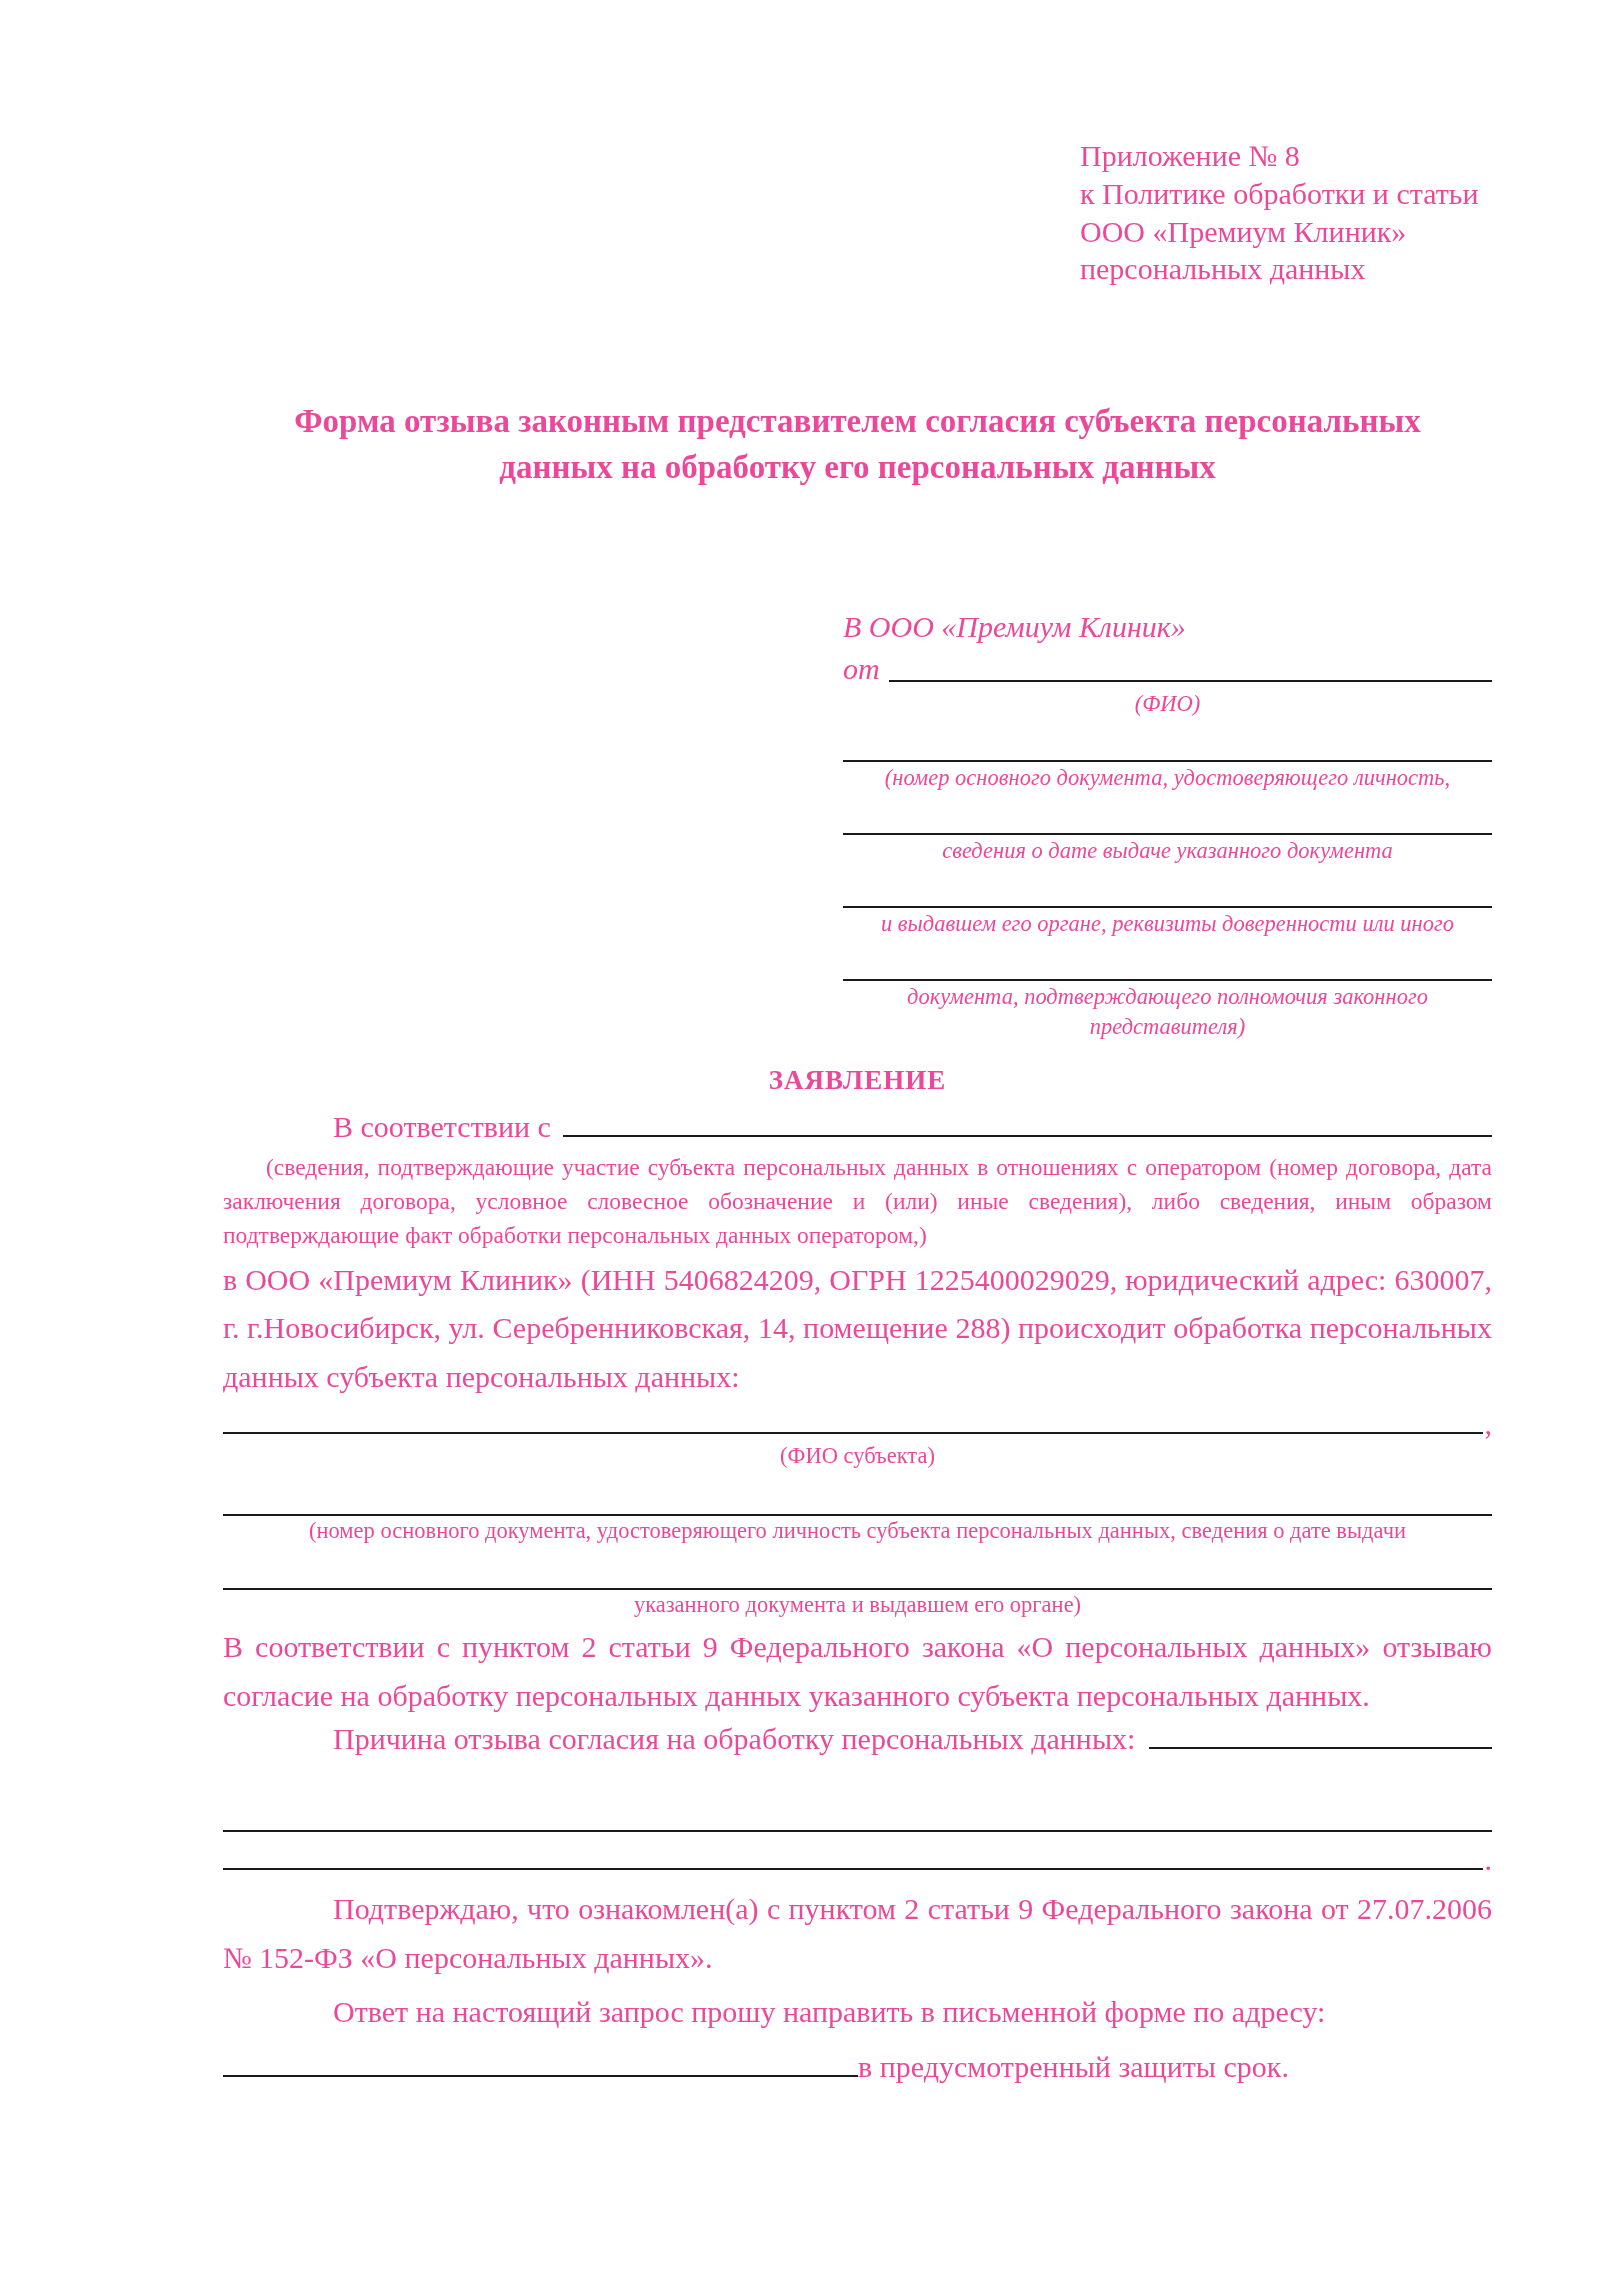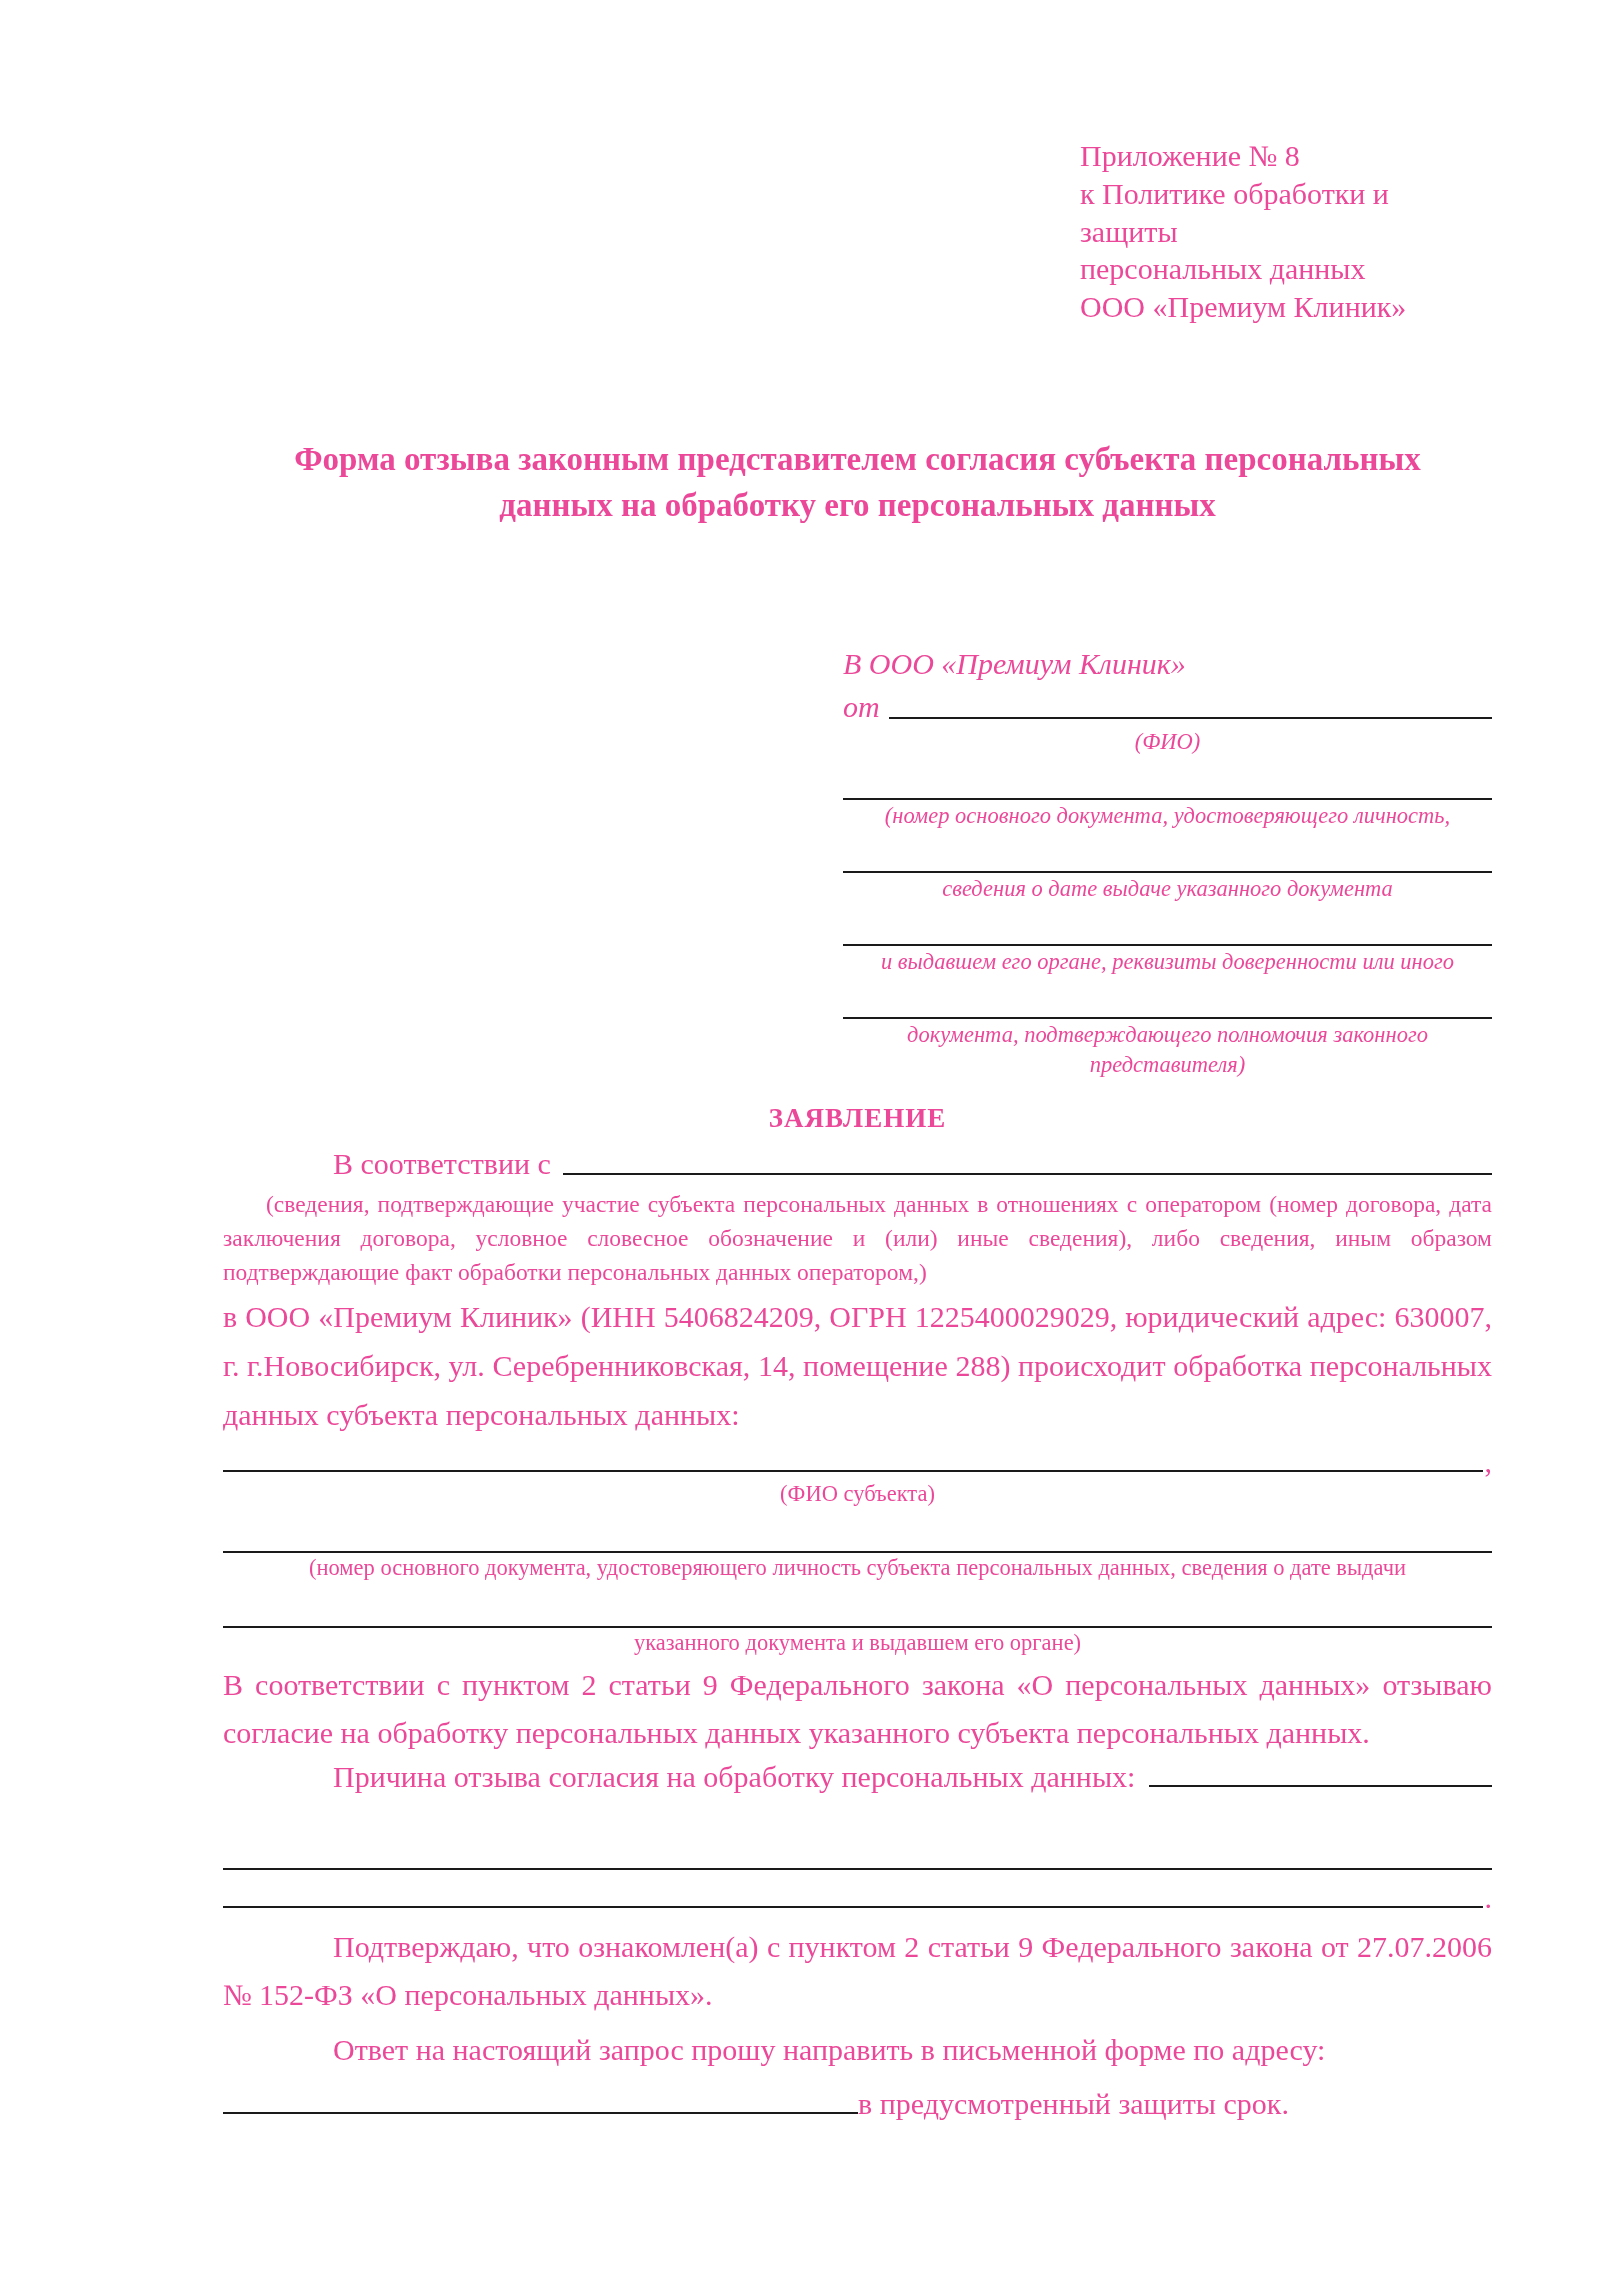"к Политике обработки и защиты" div { text: защиты -> статьи }
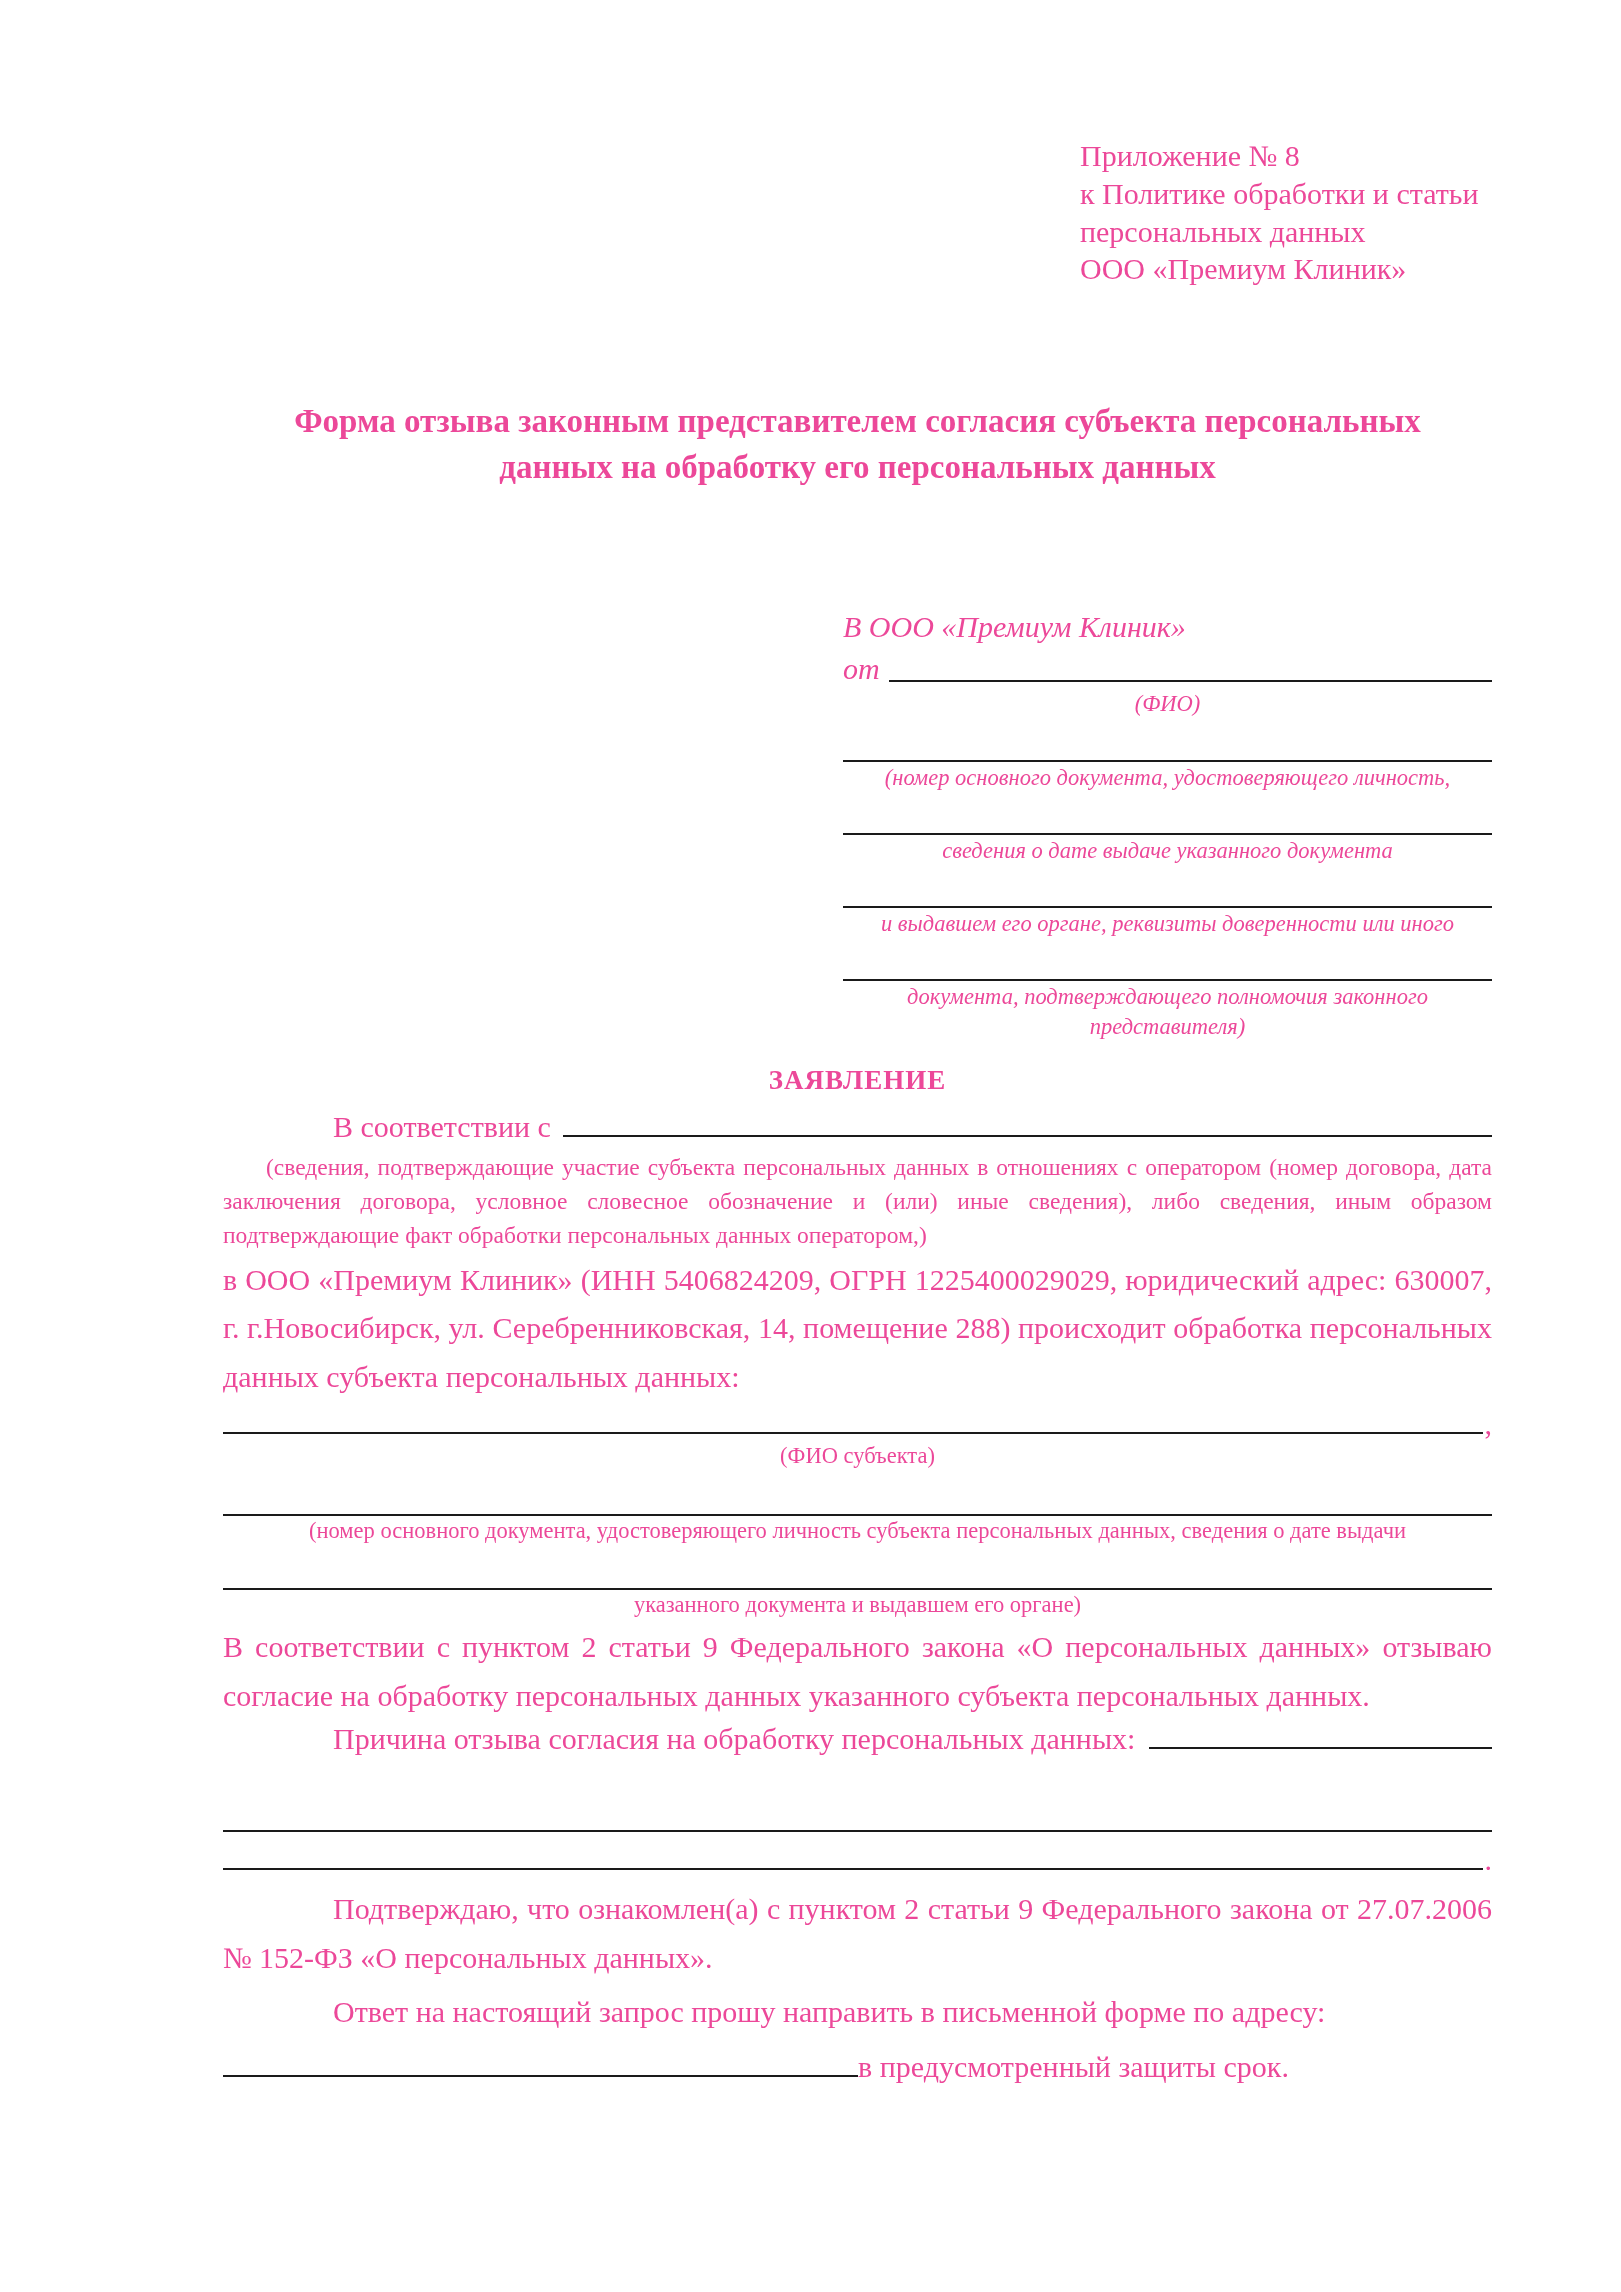"персональных данных" div { order: before "ООО «Премиум Клиник»" -> after "ООО «Премиум Клиник»" }
